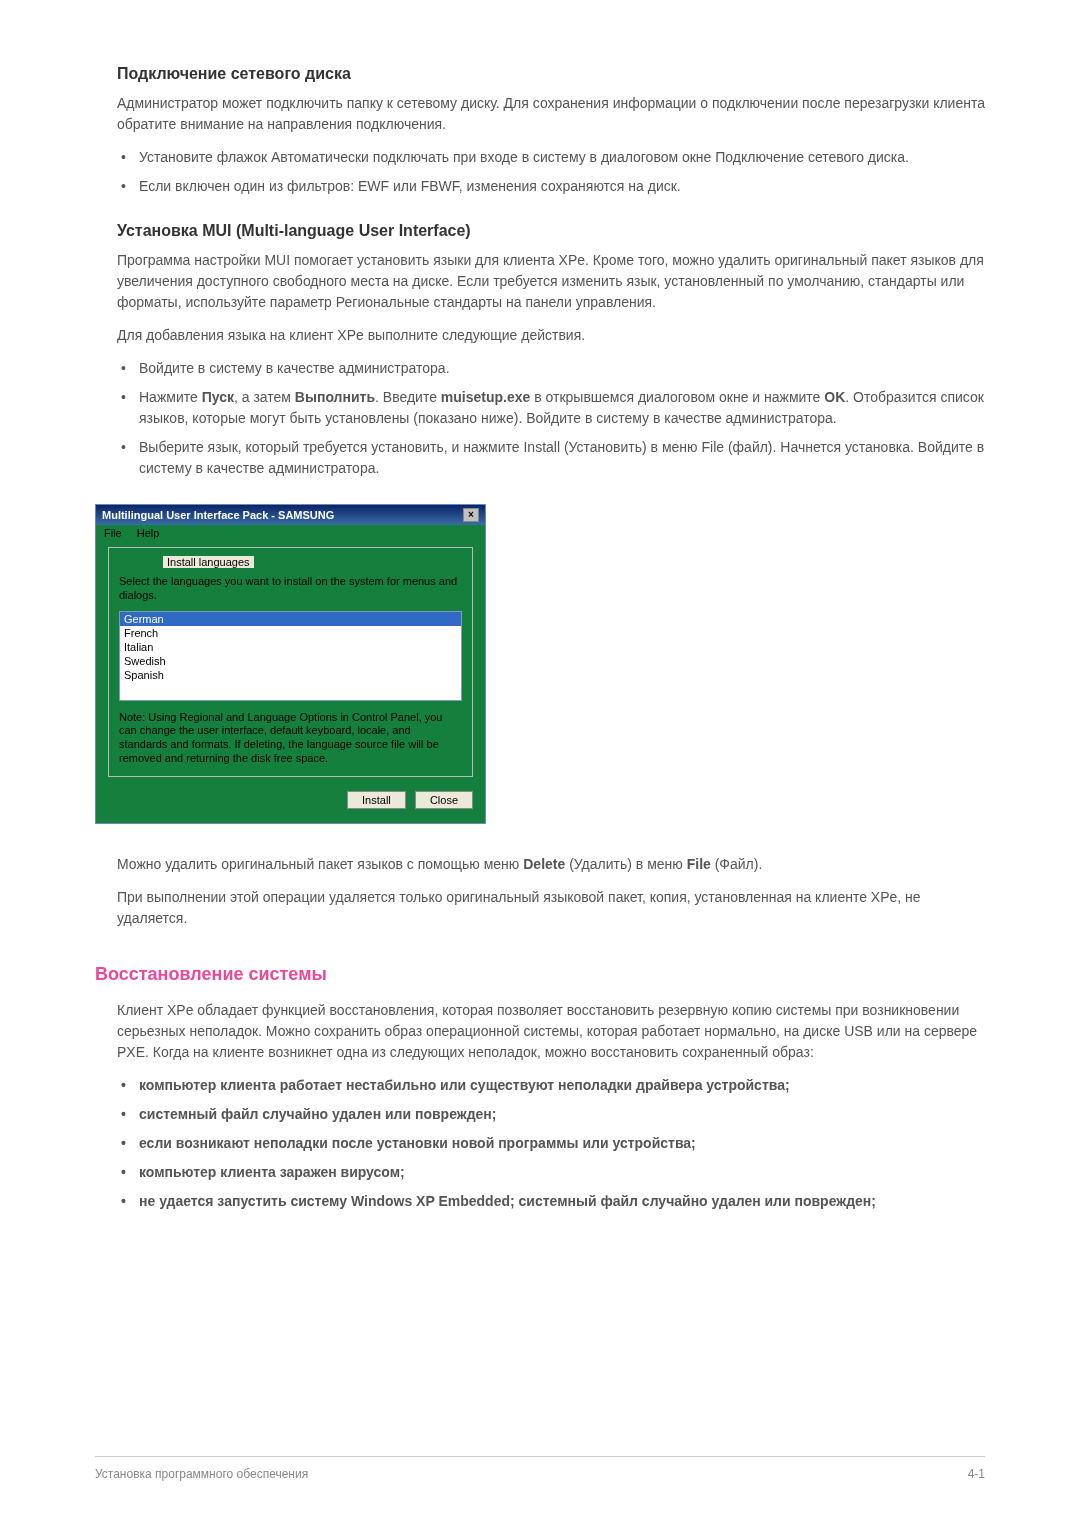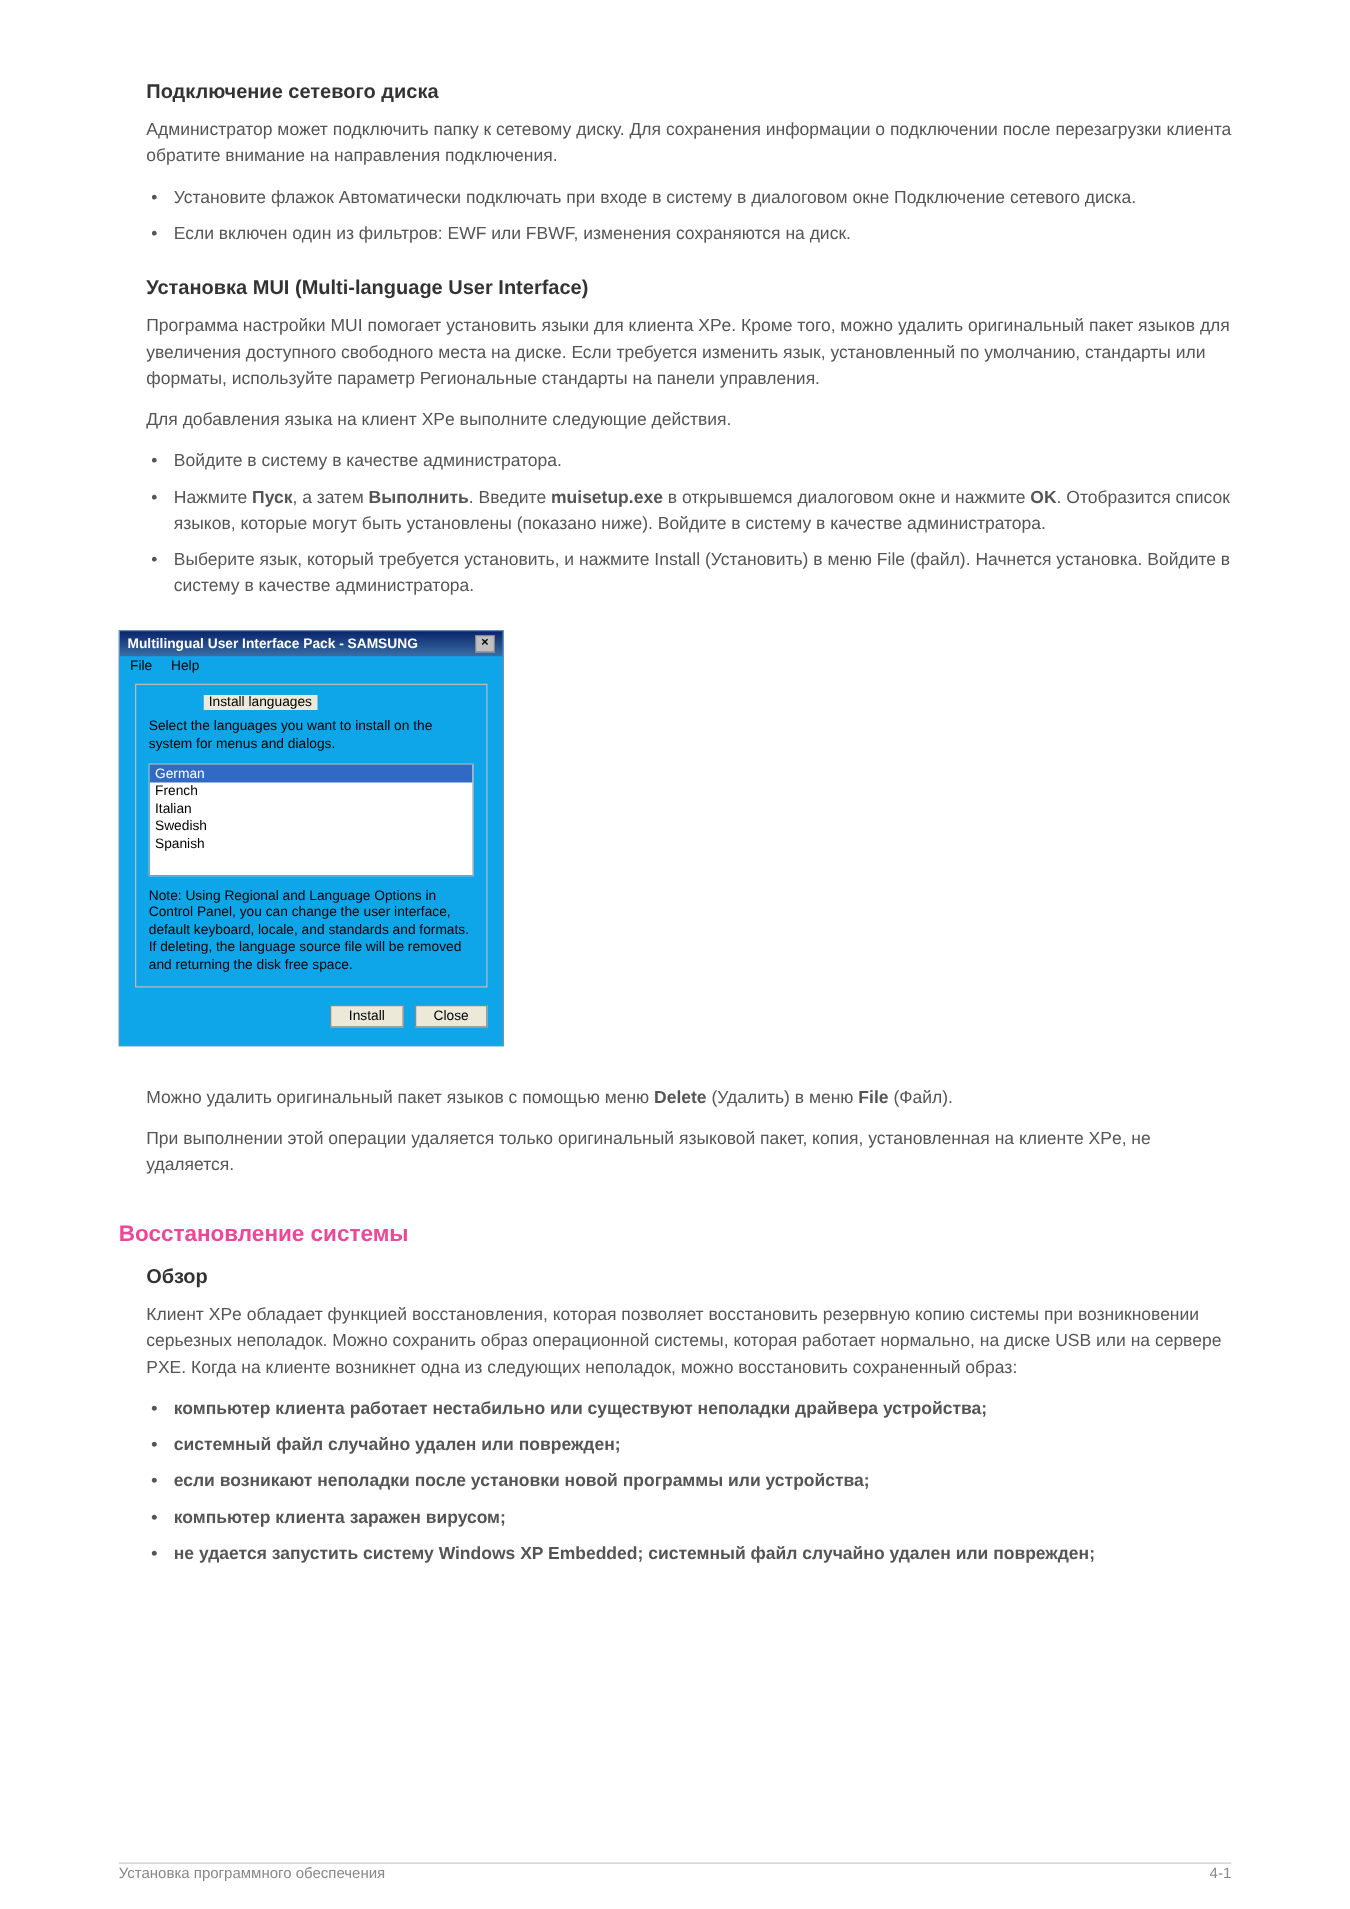"Multilingual User Interface Pack -" .dialog { background: #0ea5e9 -> #15803d; width: 308px -> 391px }
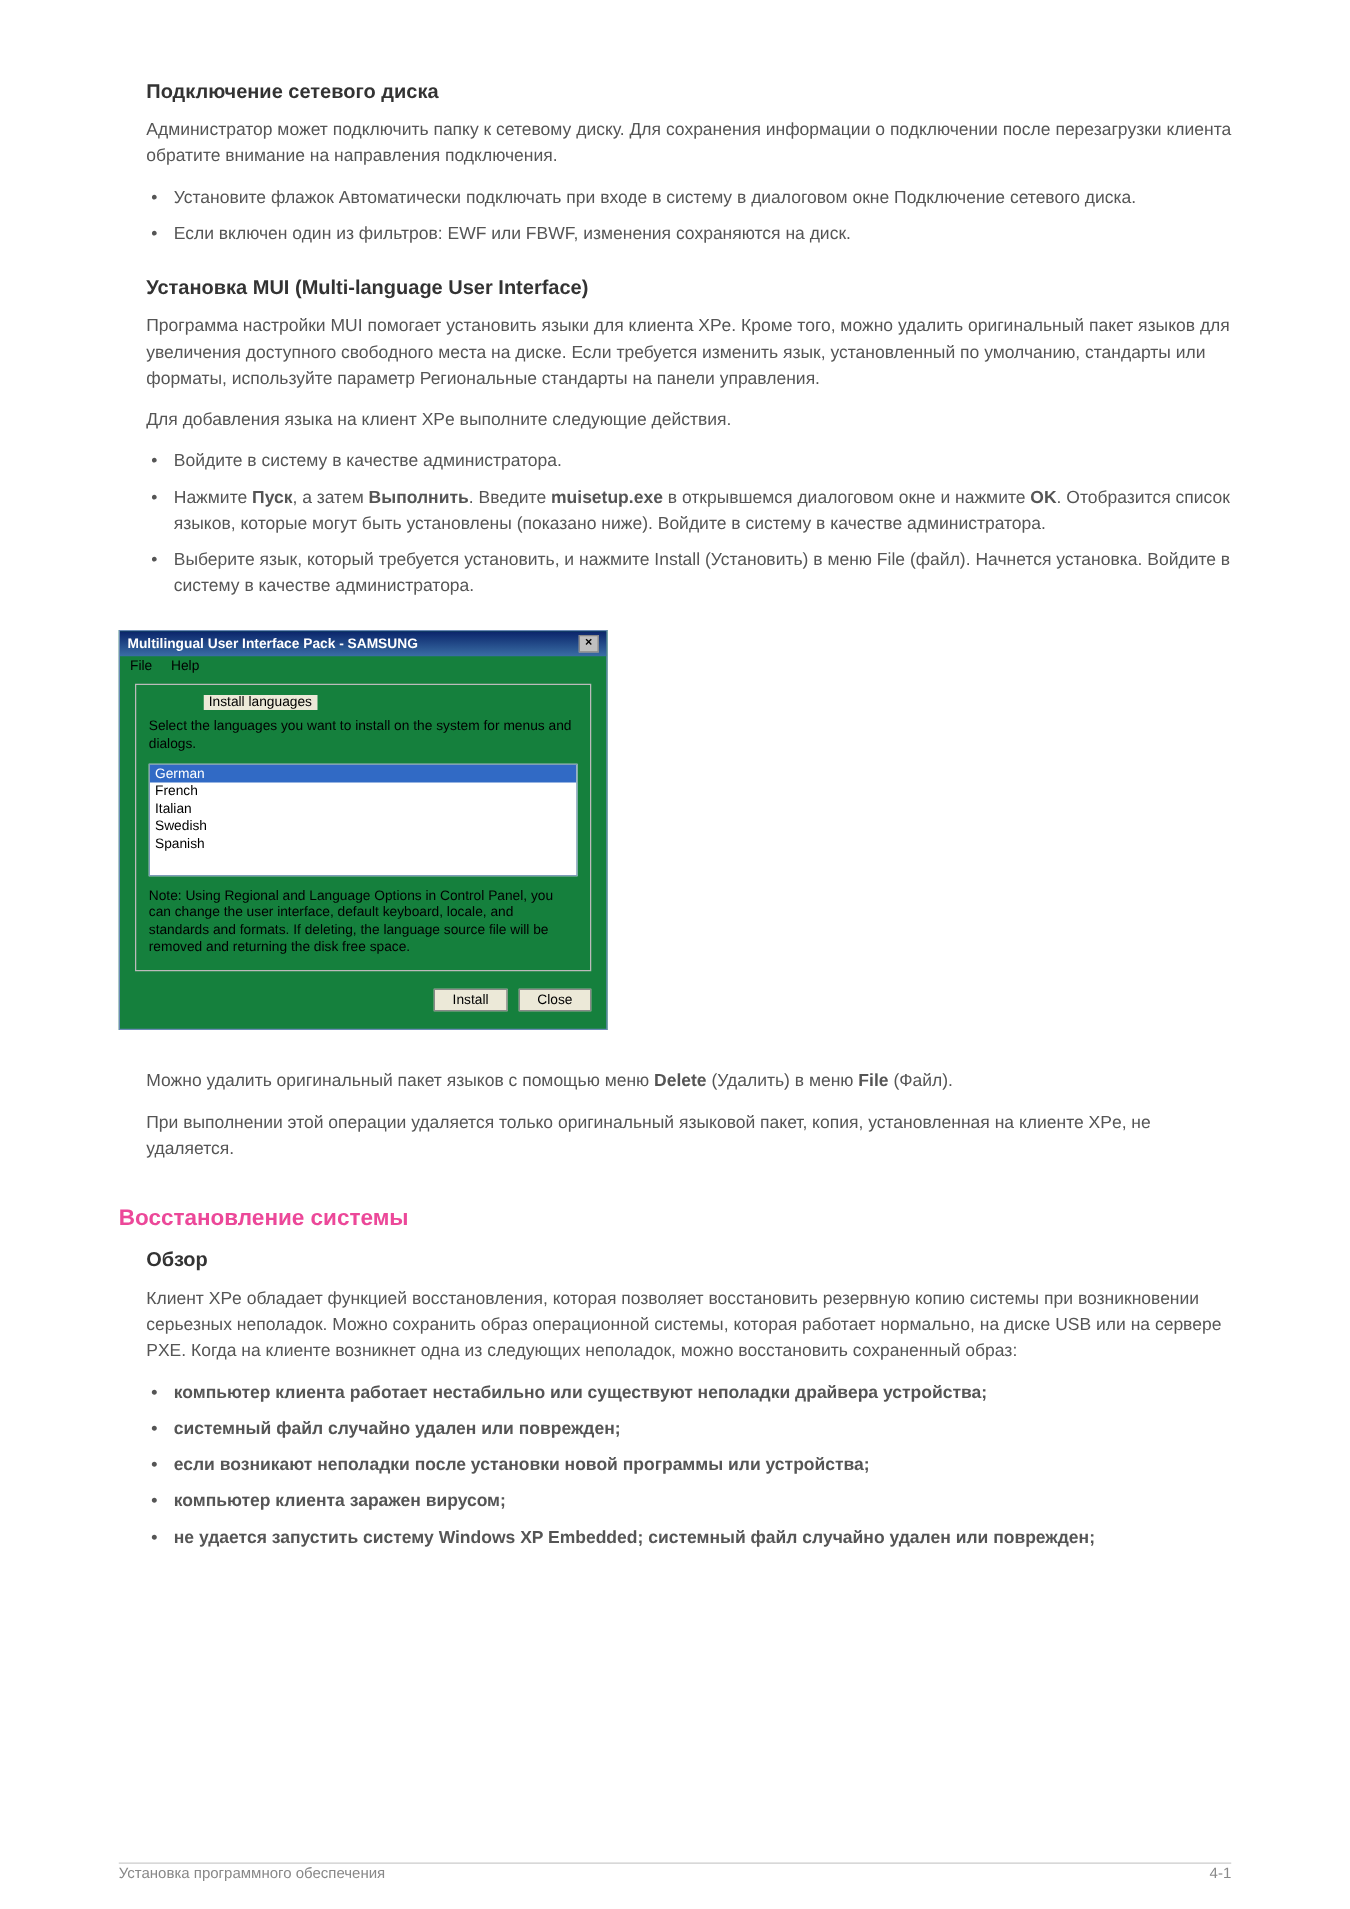"Обзор" h3.section-heading { html: <h3>Обзор</h3> -> none }
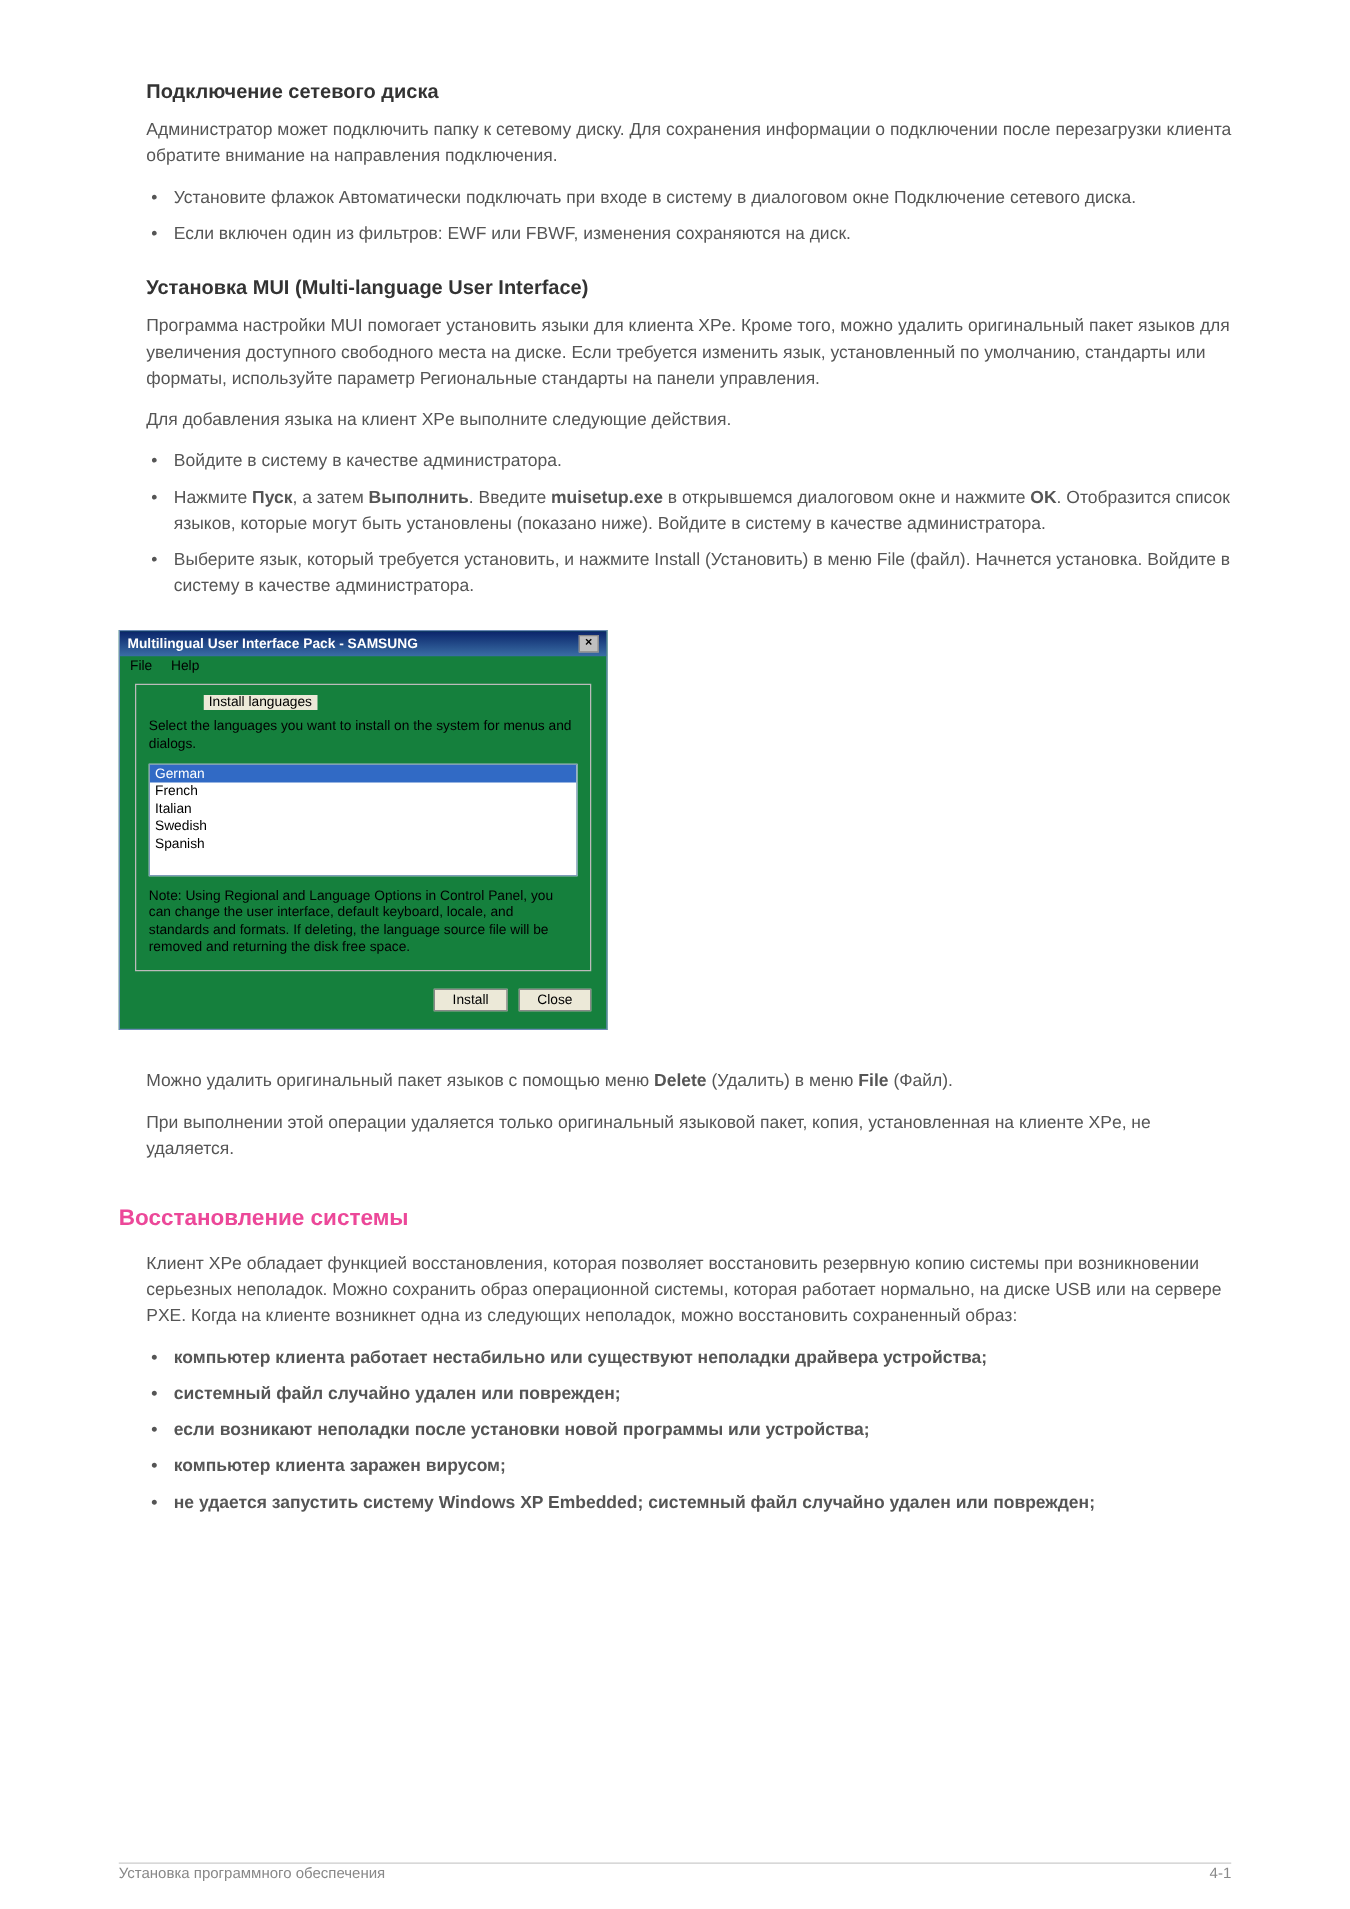"Установка программного обеспечения" .footer { bottom: 22px -> 46px; padding-top: none -> 10px }
